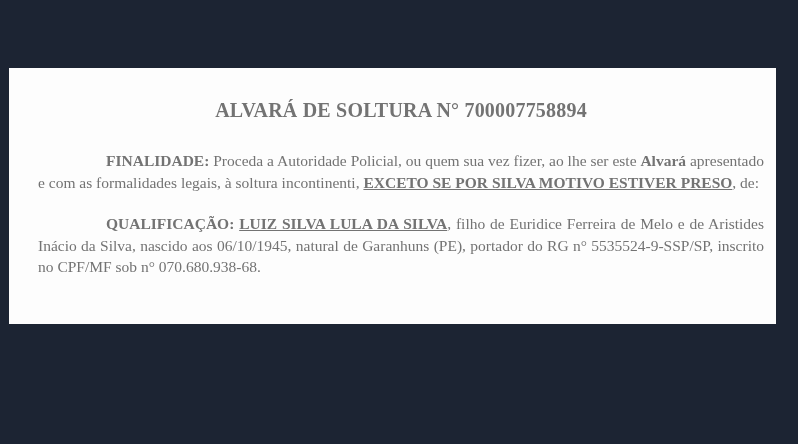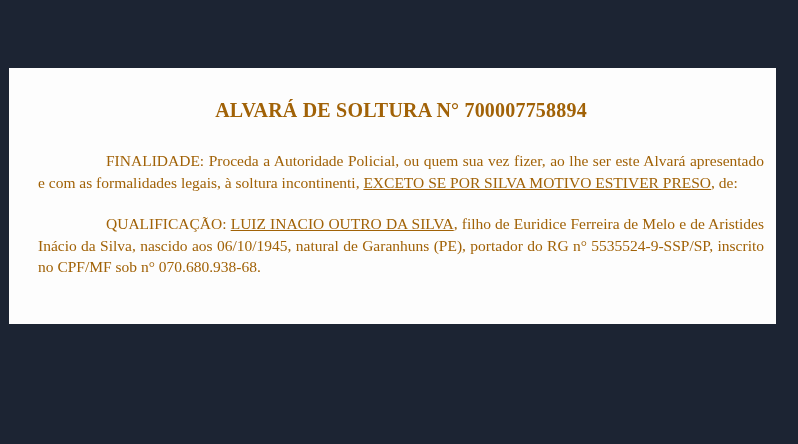"ALVARÁ DE SOLTURA N° 700007758894" div.page { color: #a16207 -> #737373 }
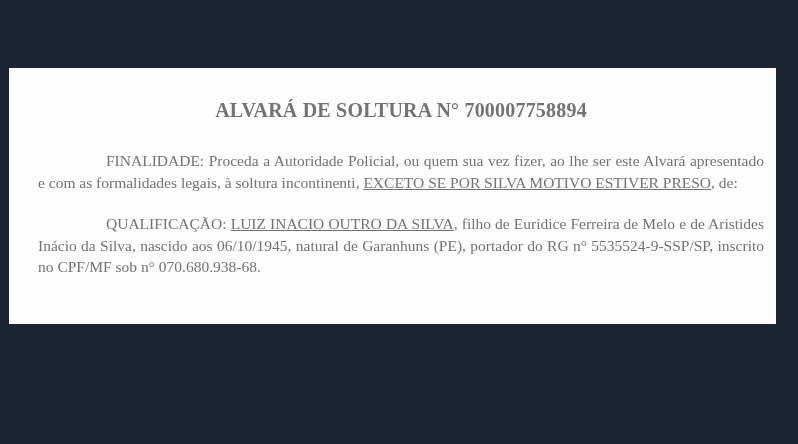"FINALIDADE:" .para span.b { font-weight: normal -> bold }
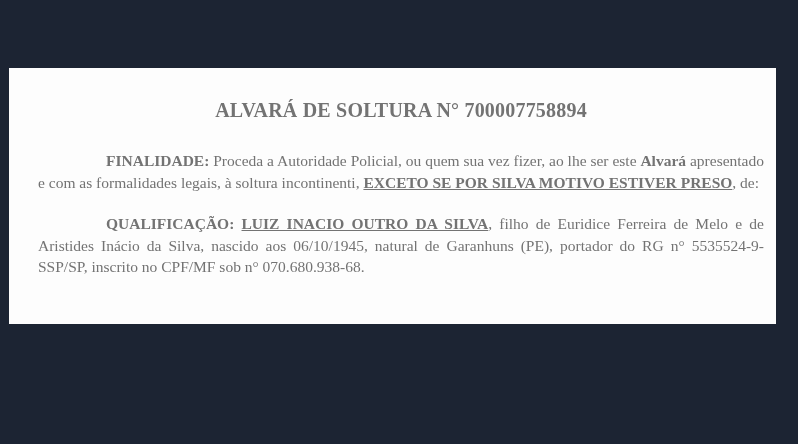"LUIZ INACIO OUTRO DA SILVA" span.b { text: INACIO OUTRO -> SILVA LULA }
